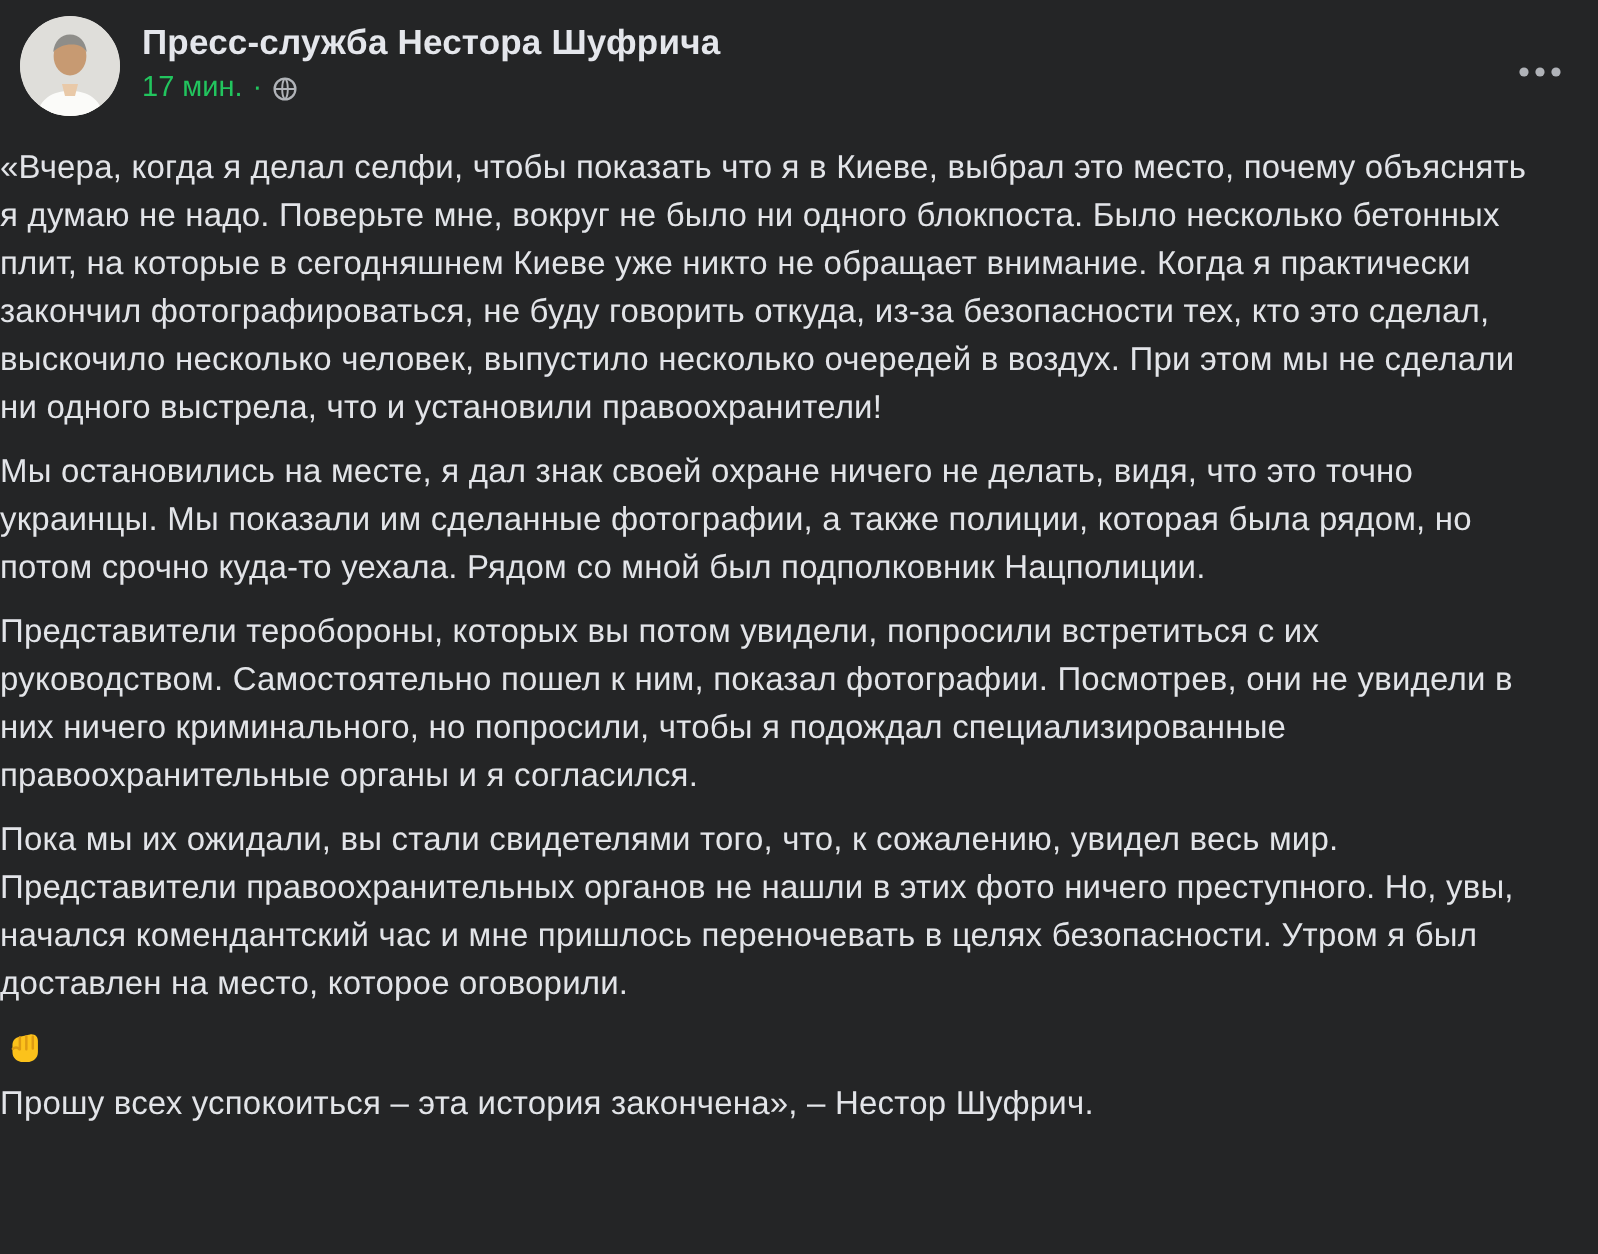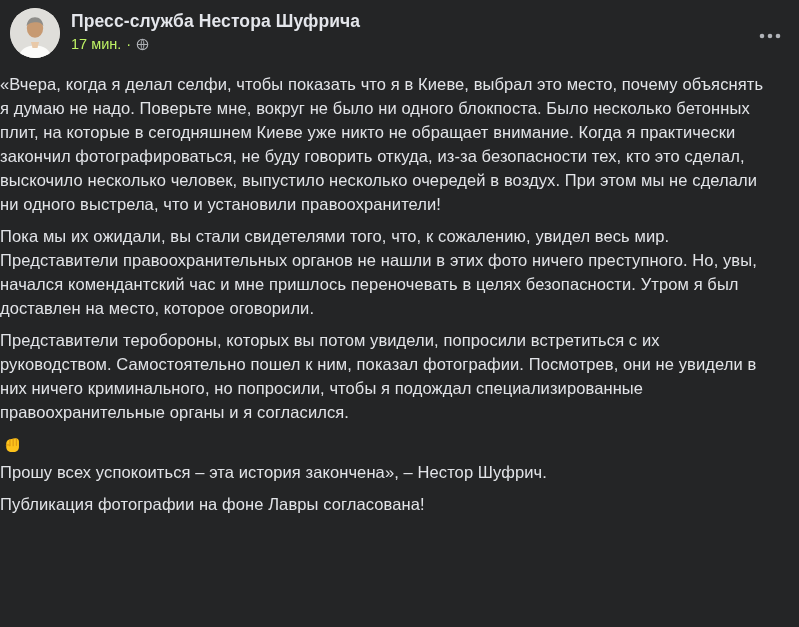"17 мин." .meta { color: #bef264 -> #22c55e }
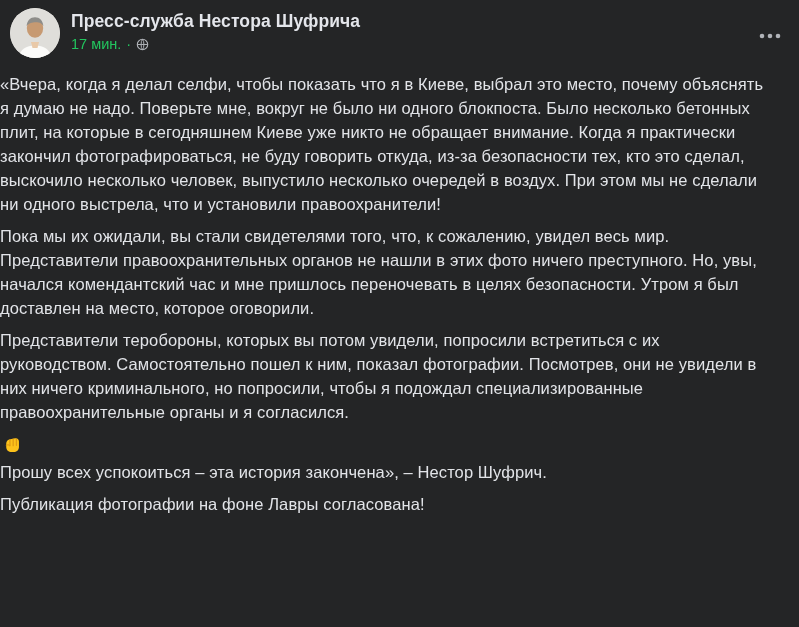"Мы остановились на месте, я" p { html: none -> <p>Мы остановились на месте, я дал знак своей охране ничего не делать, видя, что это точно украинцы. Мы показали им сделанные фотографии, а также полиции, которая была рядом, но потом срочно куда-то уехала. Рядом со мной был подполковник Нацполиции.</p> }
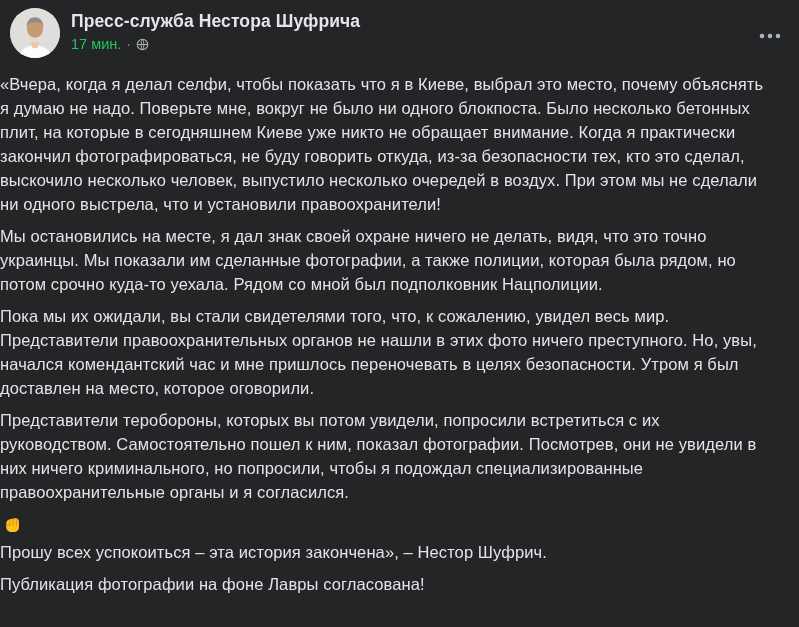"Пока мы их ожидали, вы" p { order: before "Представители теробороны, которых вы" -> after "Представители теробороны, которых вы" }
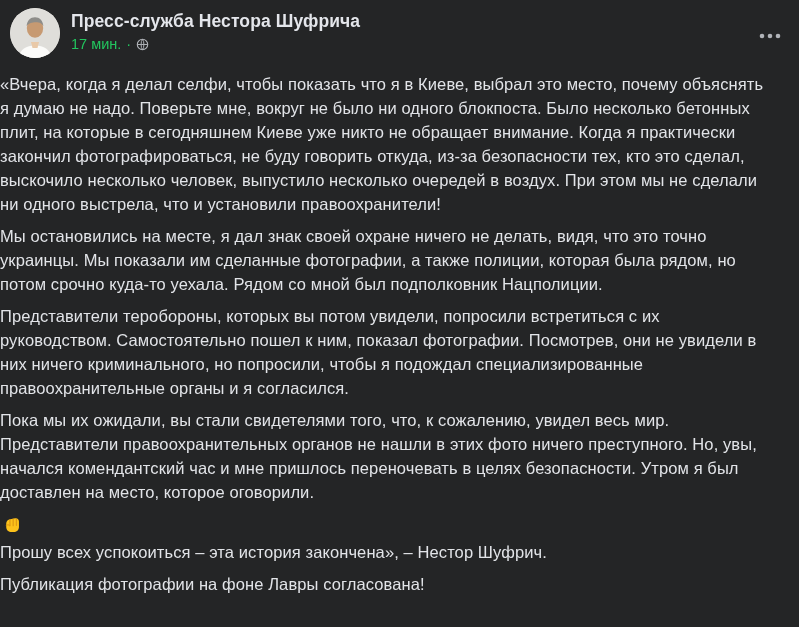"Публикация фотографии на фоне Лавры" p { html: <p>Публикация фотографии на фоне Лавры согласована!</p> -> none }
